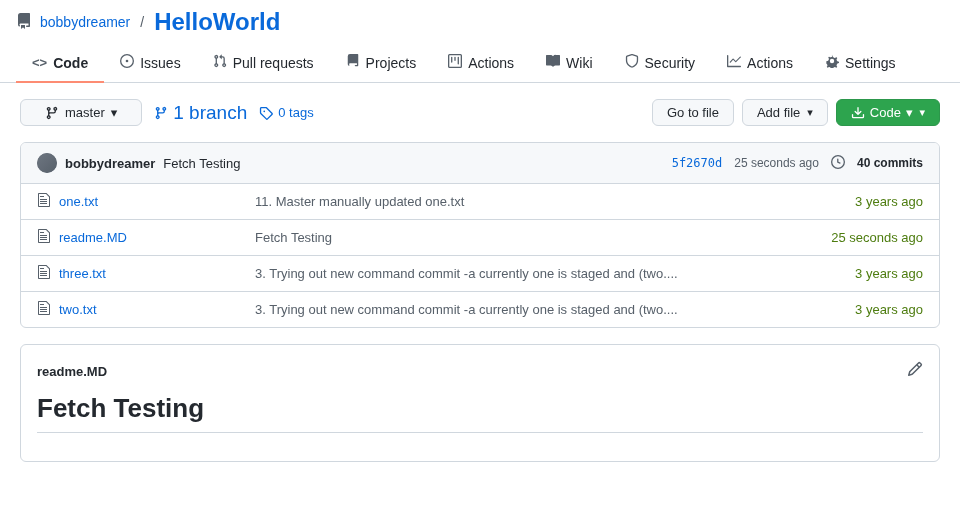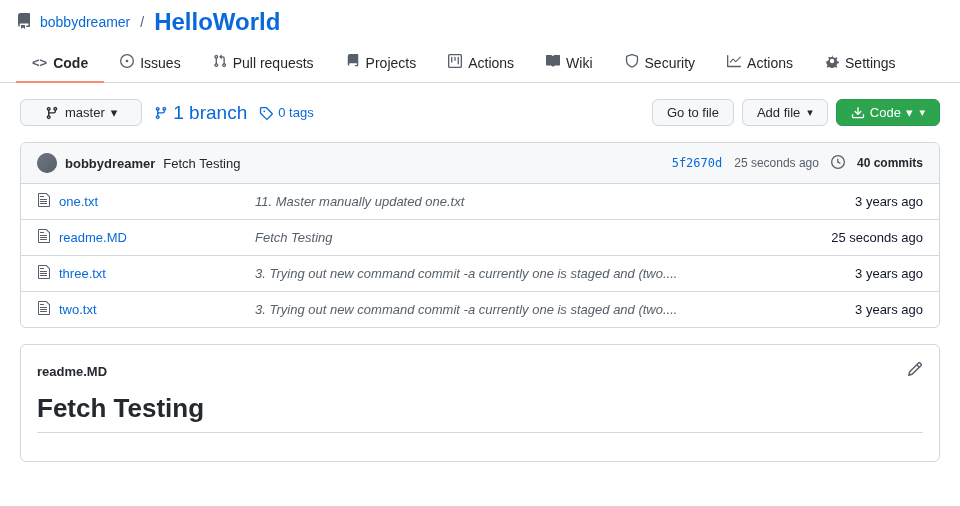"11. Master manually updated one.txt" .file-commit { font-style: italic -> none }
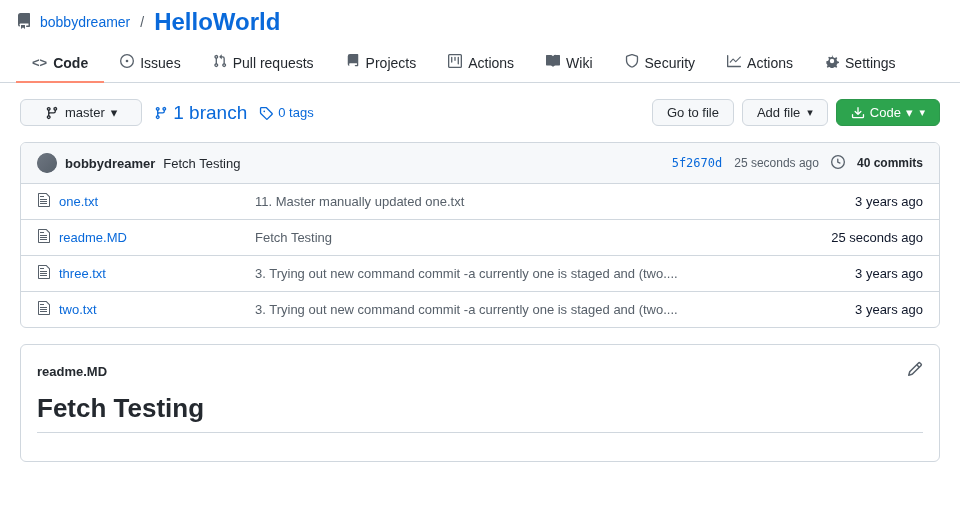"3 years ago" .file-age { color: #0f172a -> #4d7c0f }
